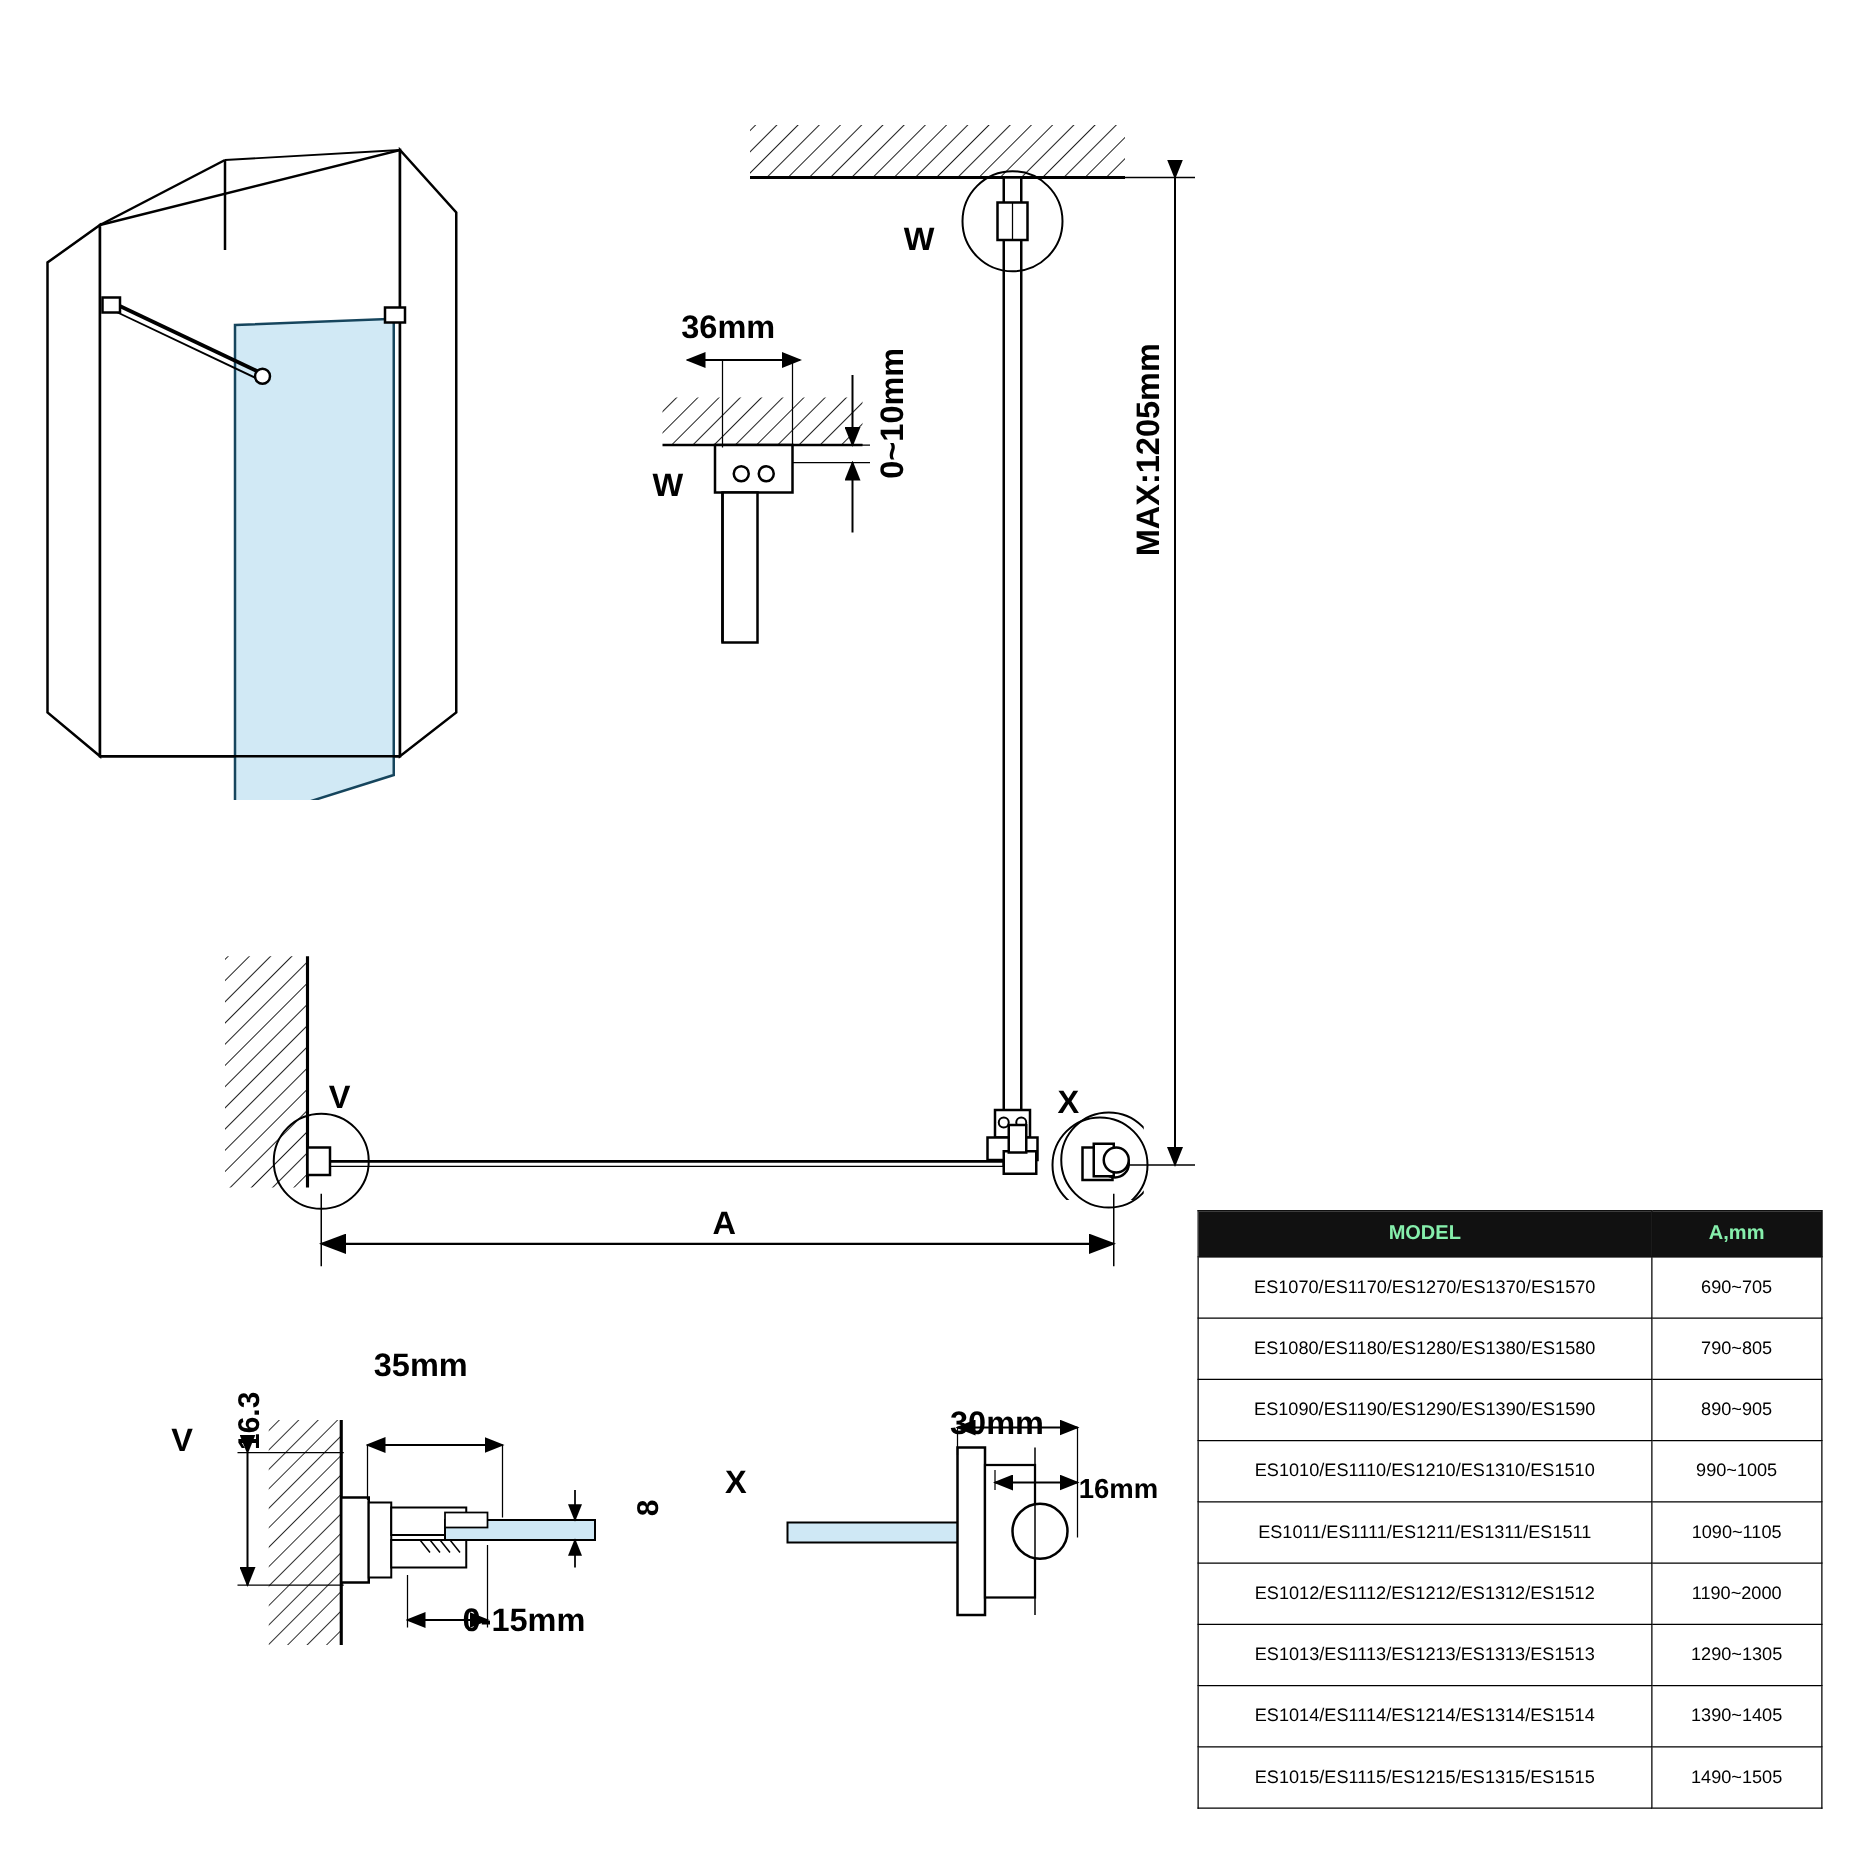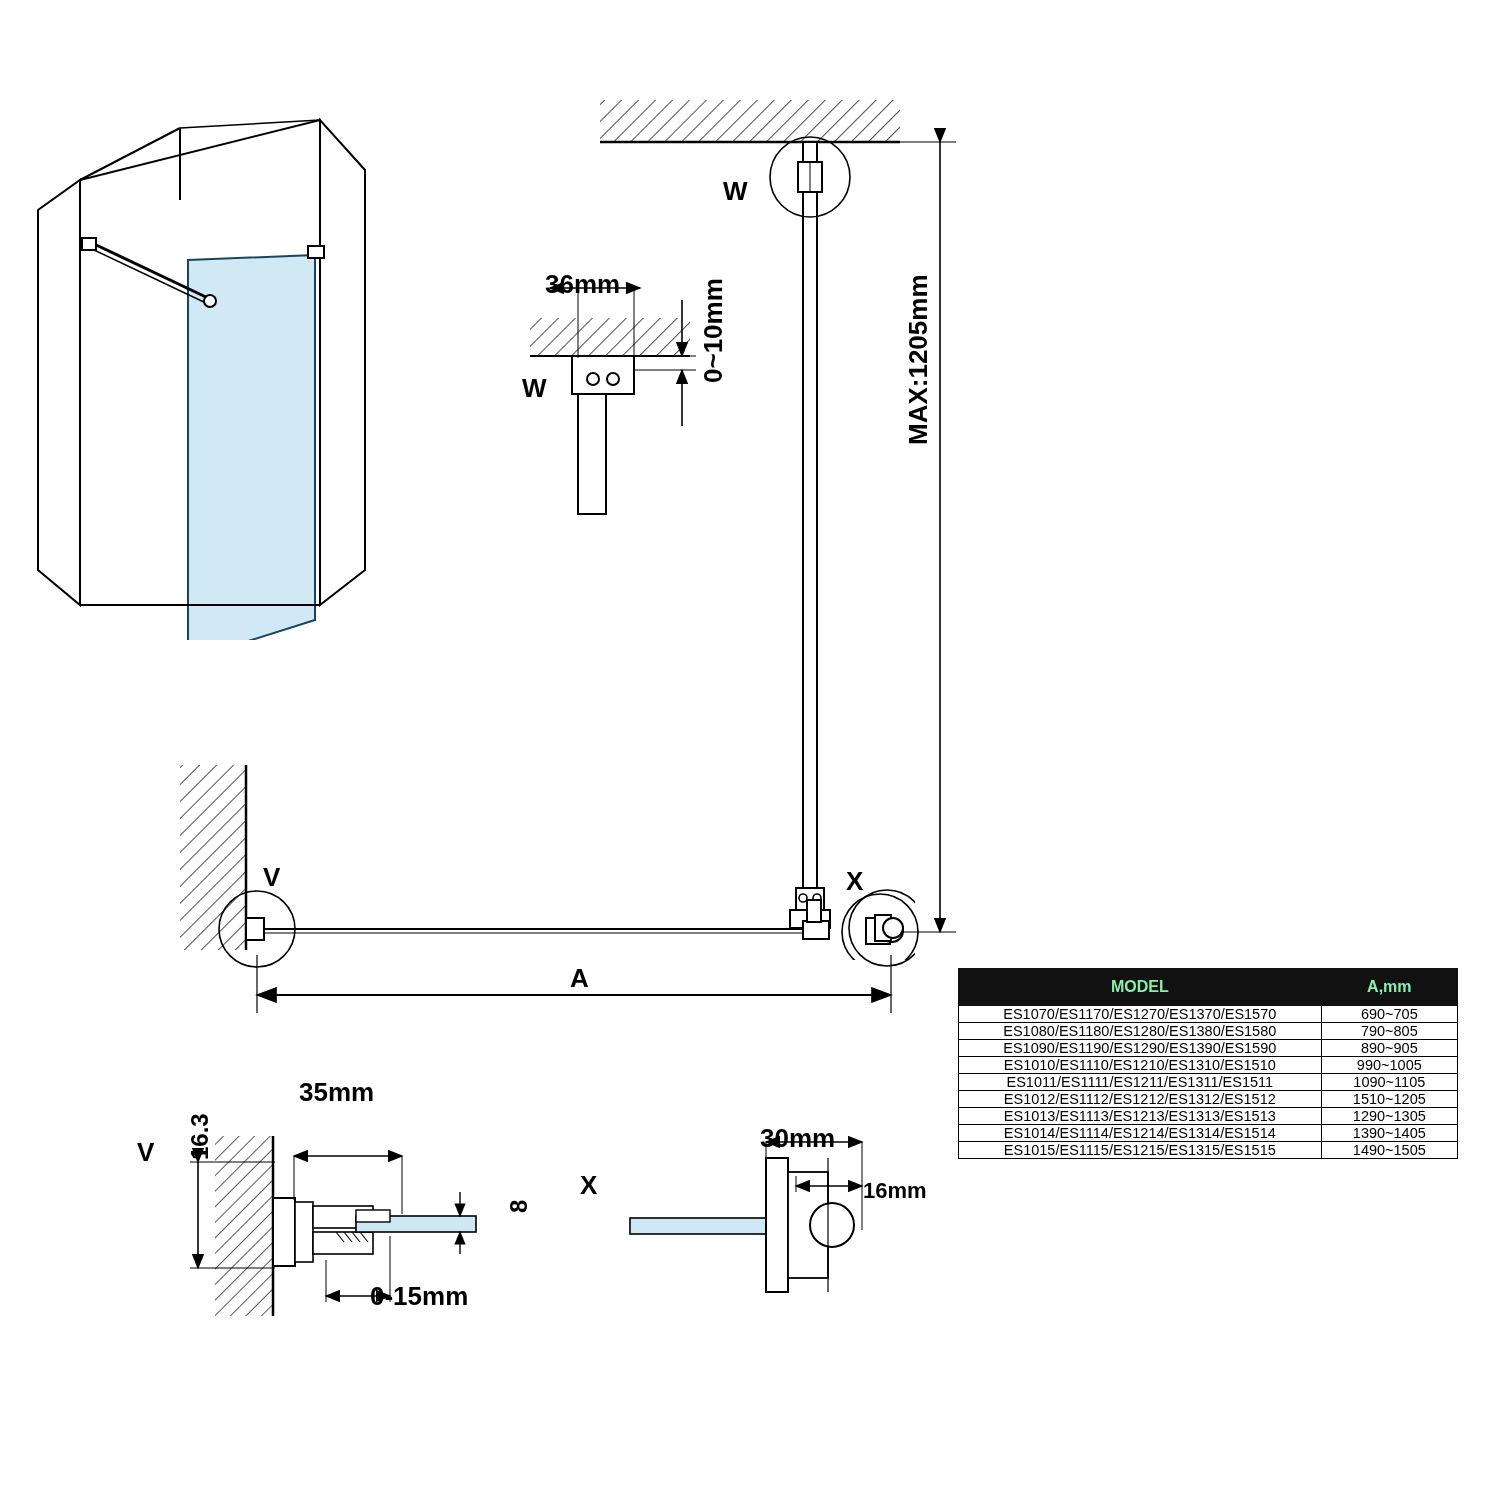"36mm" div.abs { margin-top: 23px -> none }
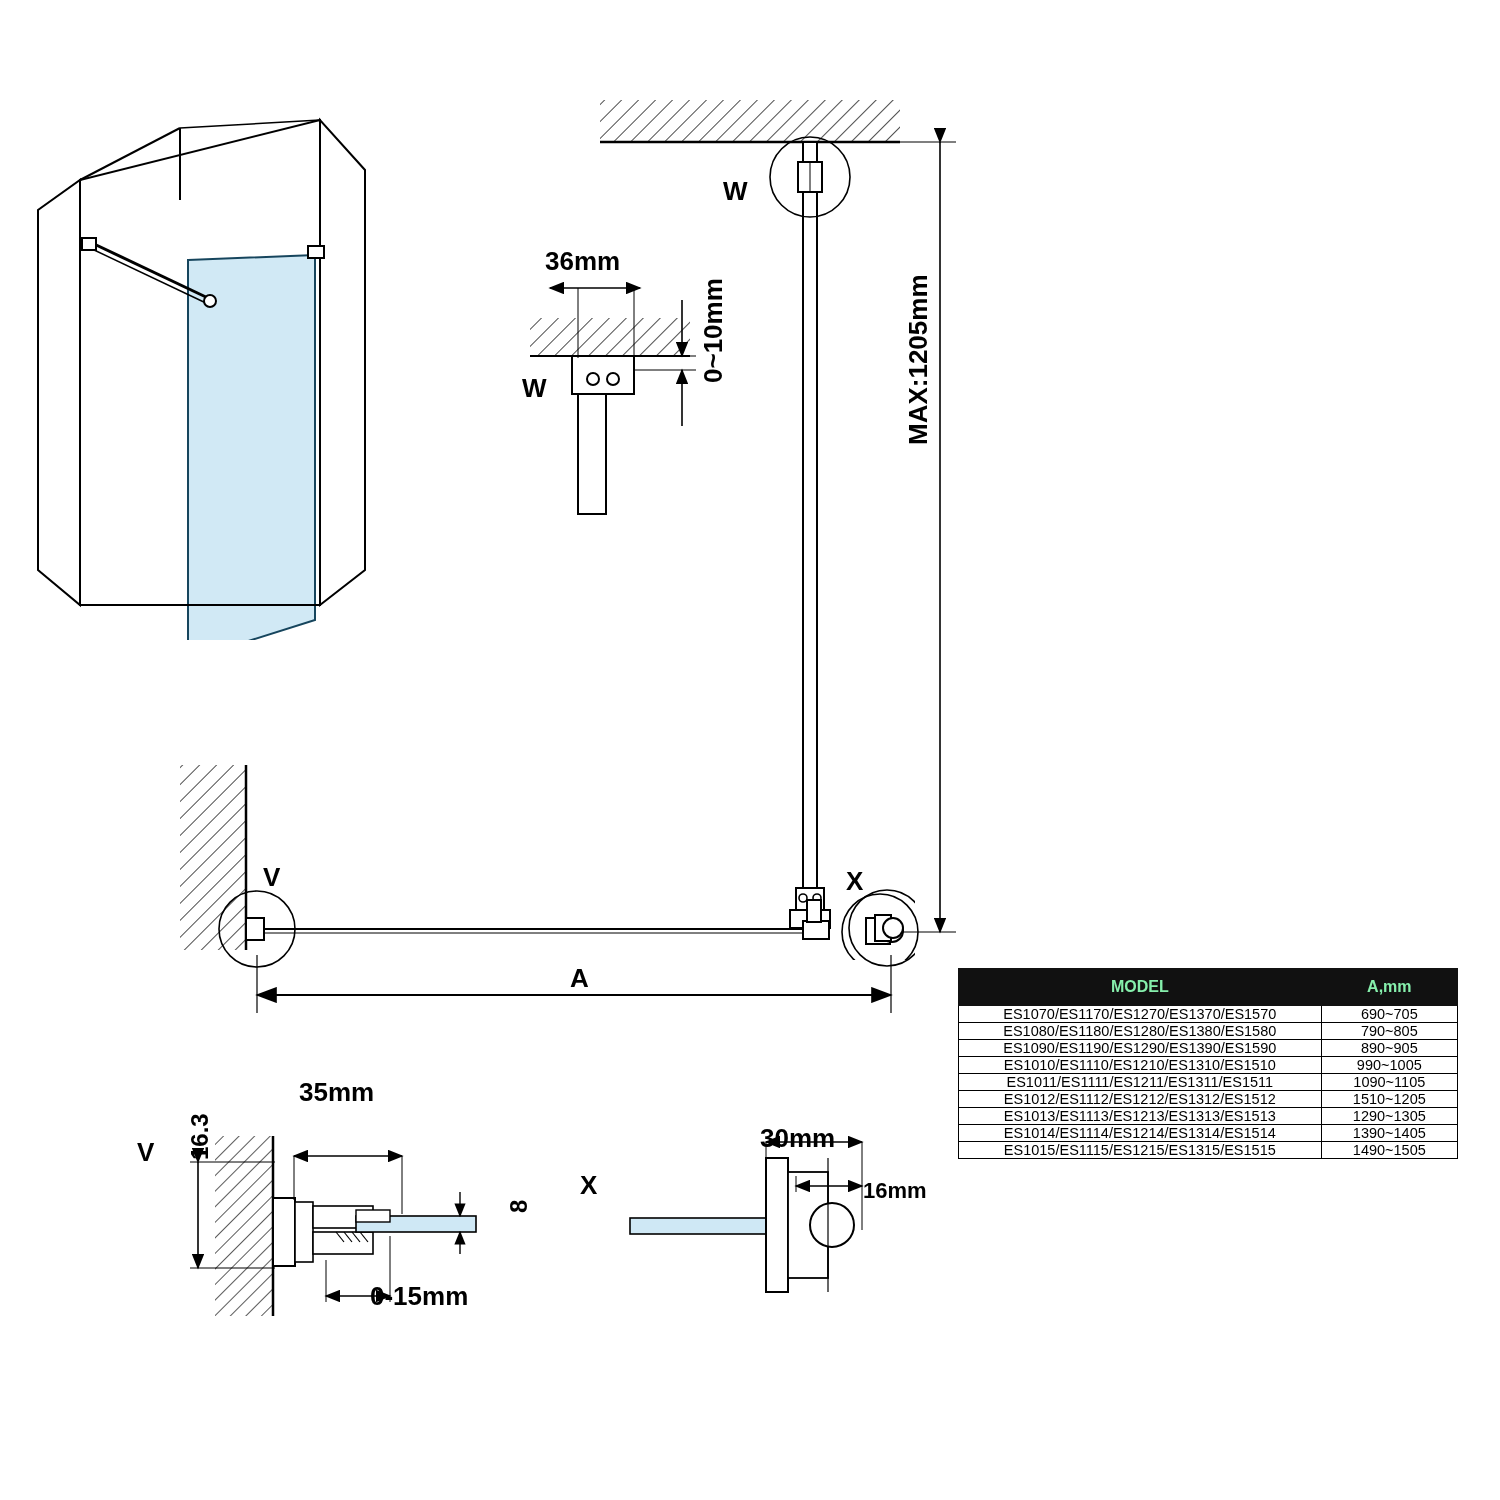"ES1070/ES1170/ES1270/ES1370/ES1570" .spec-table td { padding: 0 4px -> 16px 4px }
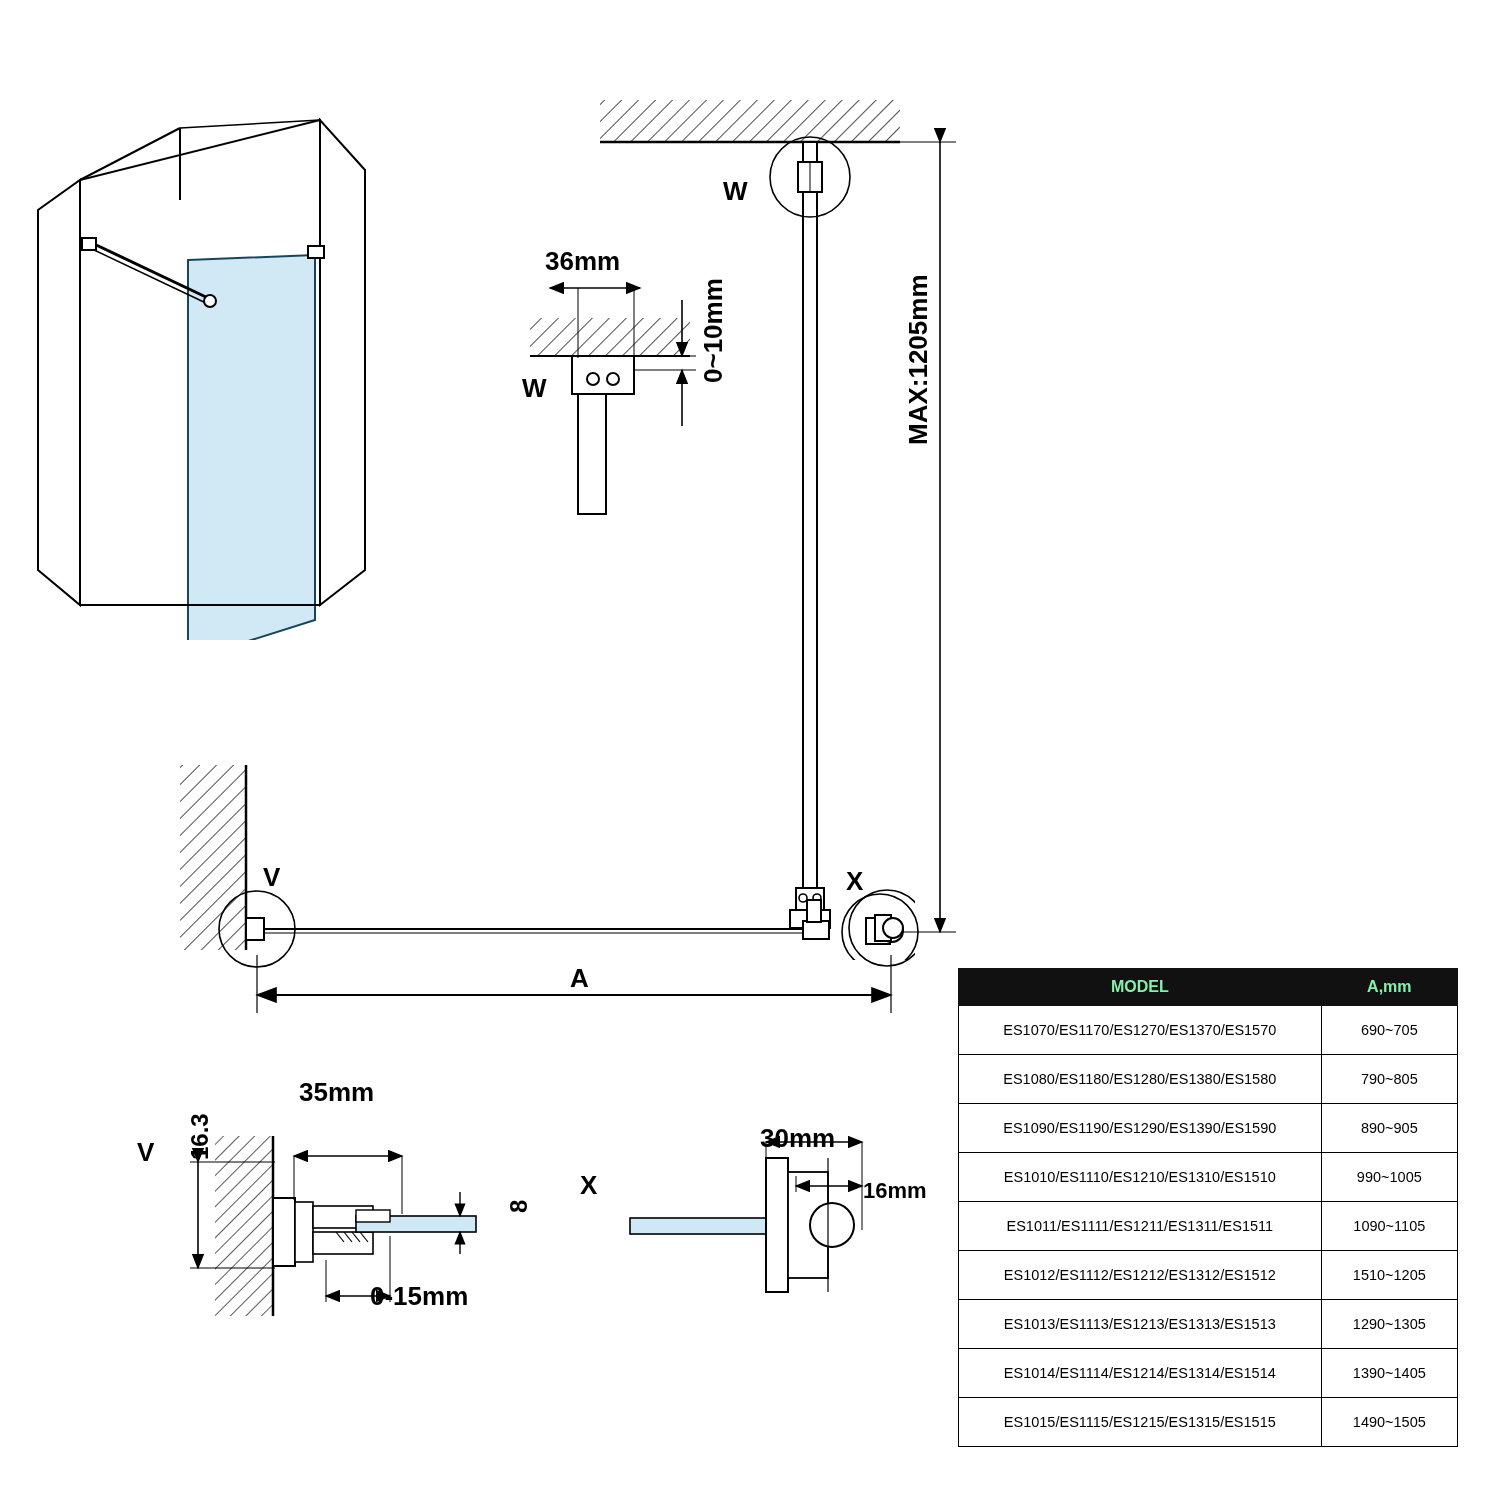"1510~1205" td.a { text: 1510~1205 -> 1190~2000 }
